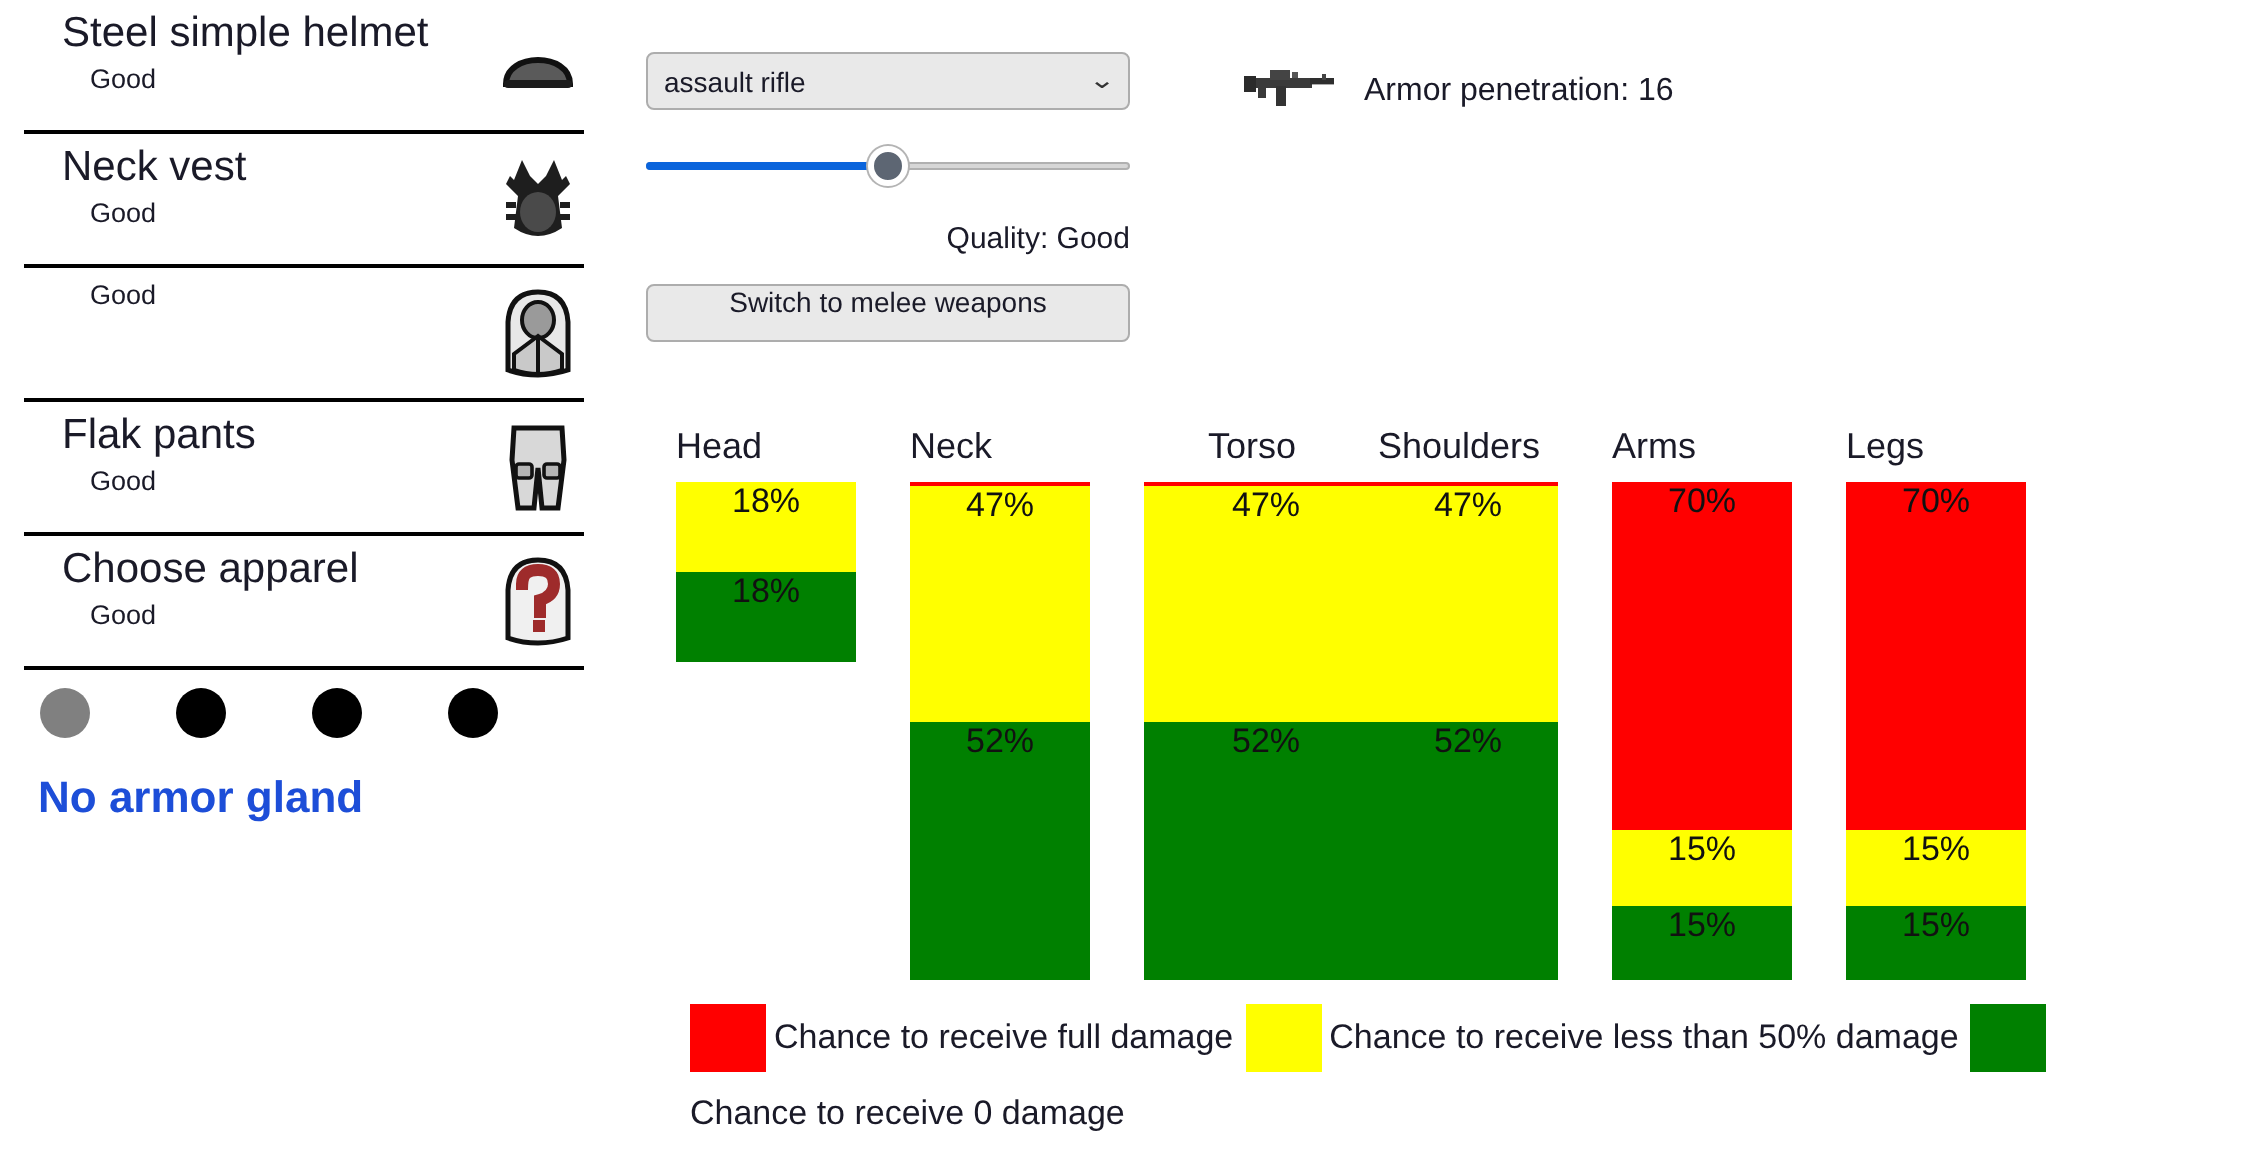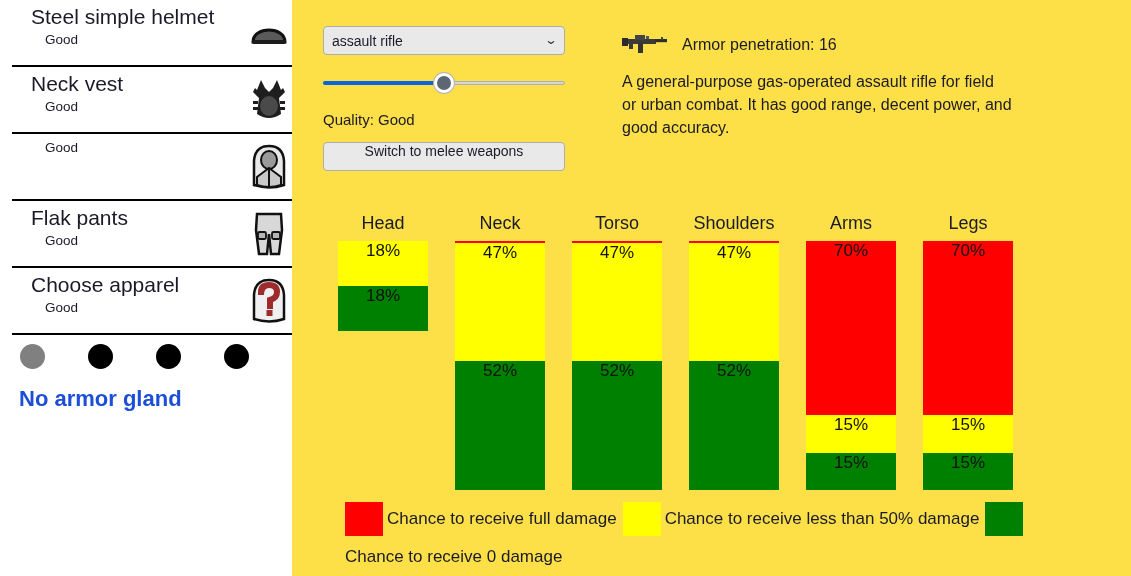"assault rifle" #main { background: #fde047 -> #ffffff }
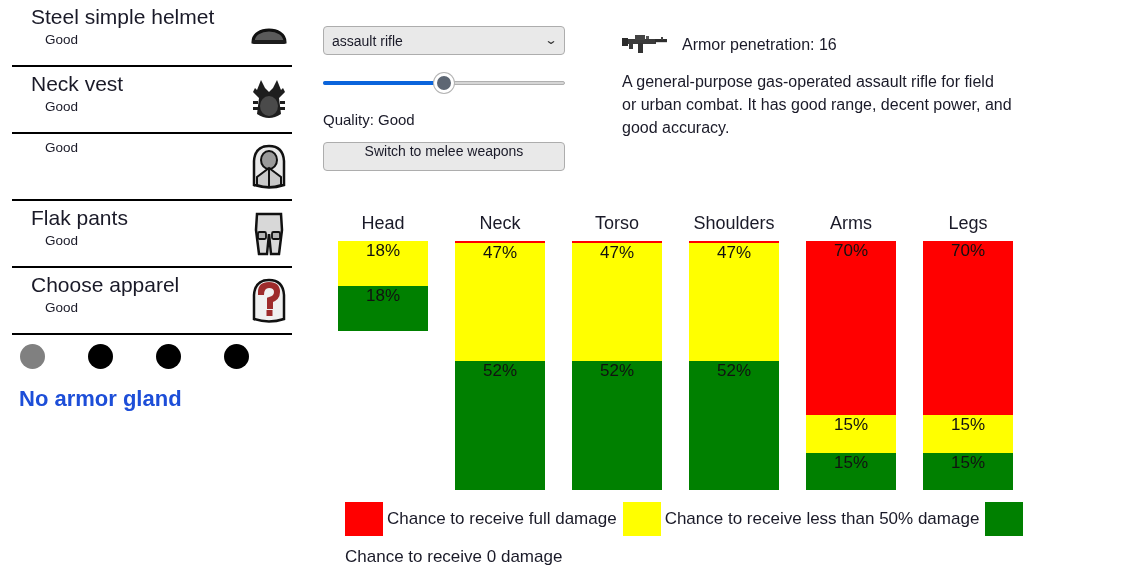"A general-purpose gas-operated assault" div.weapon-desc { html: <div>A general-purpose gas-operated assault rifle for field or urban combat. It has good range, decent power, and good accuracy.</div> -> none }
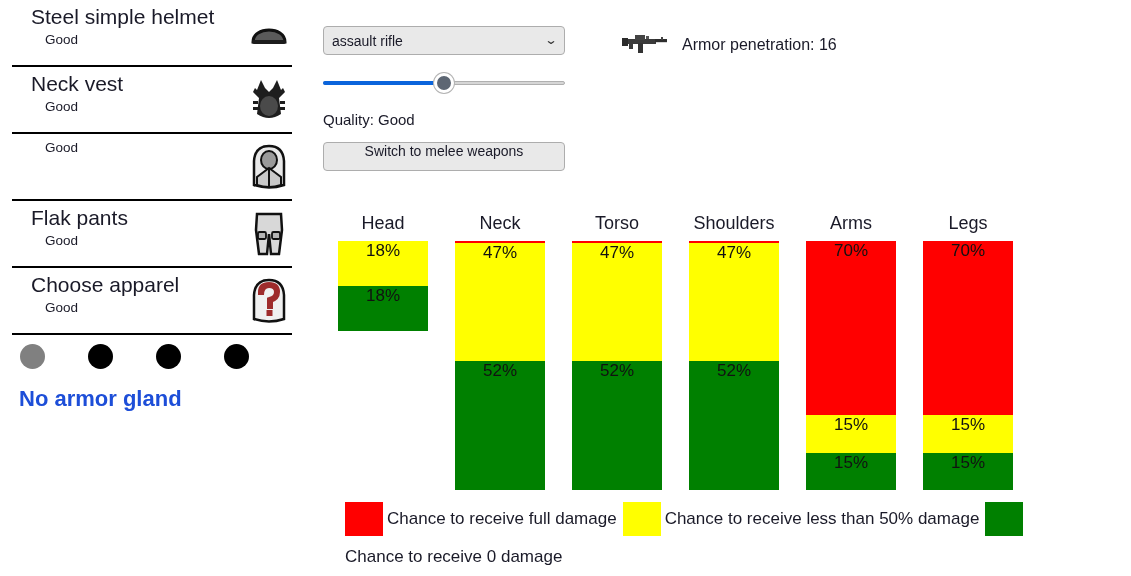"Quality: Good" .quality-label { text-align: left -> right }
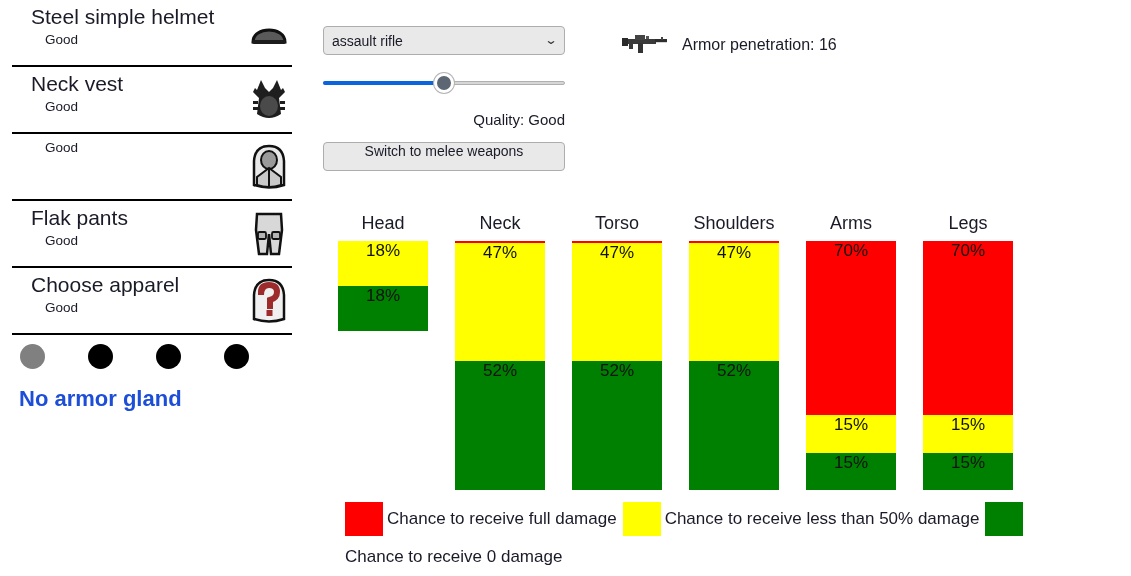"Head" .bar-header { text-align: center -> none }
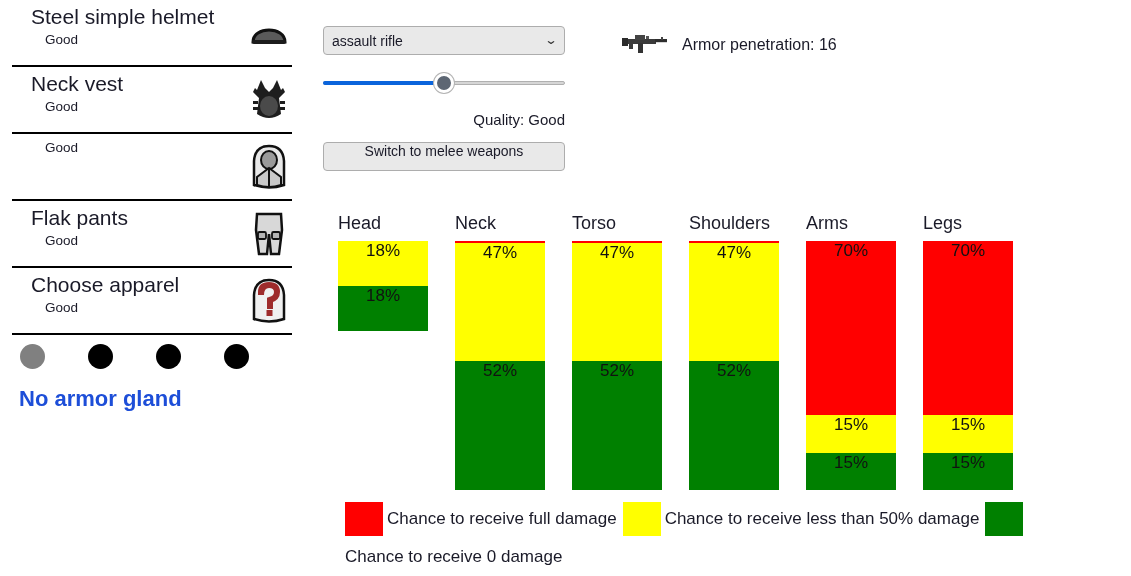"Torso" div.bar-col { padding-left: none -> 32px }
